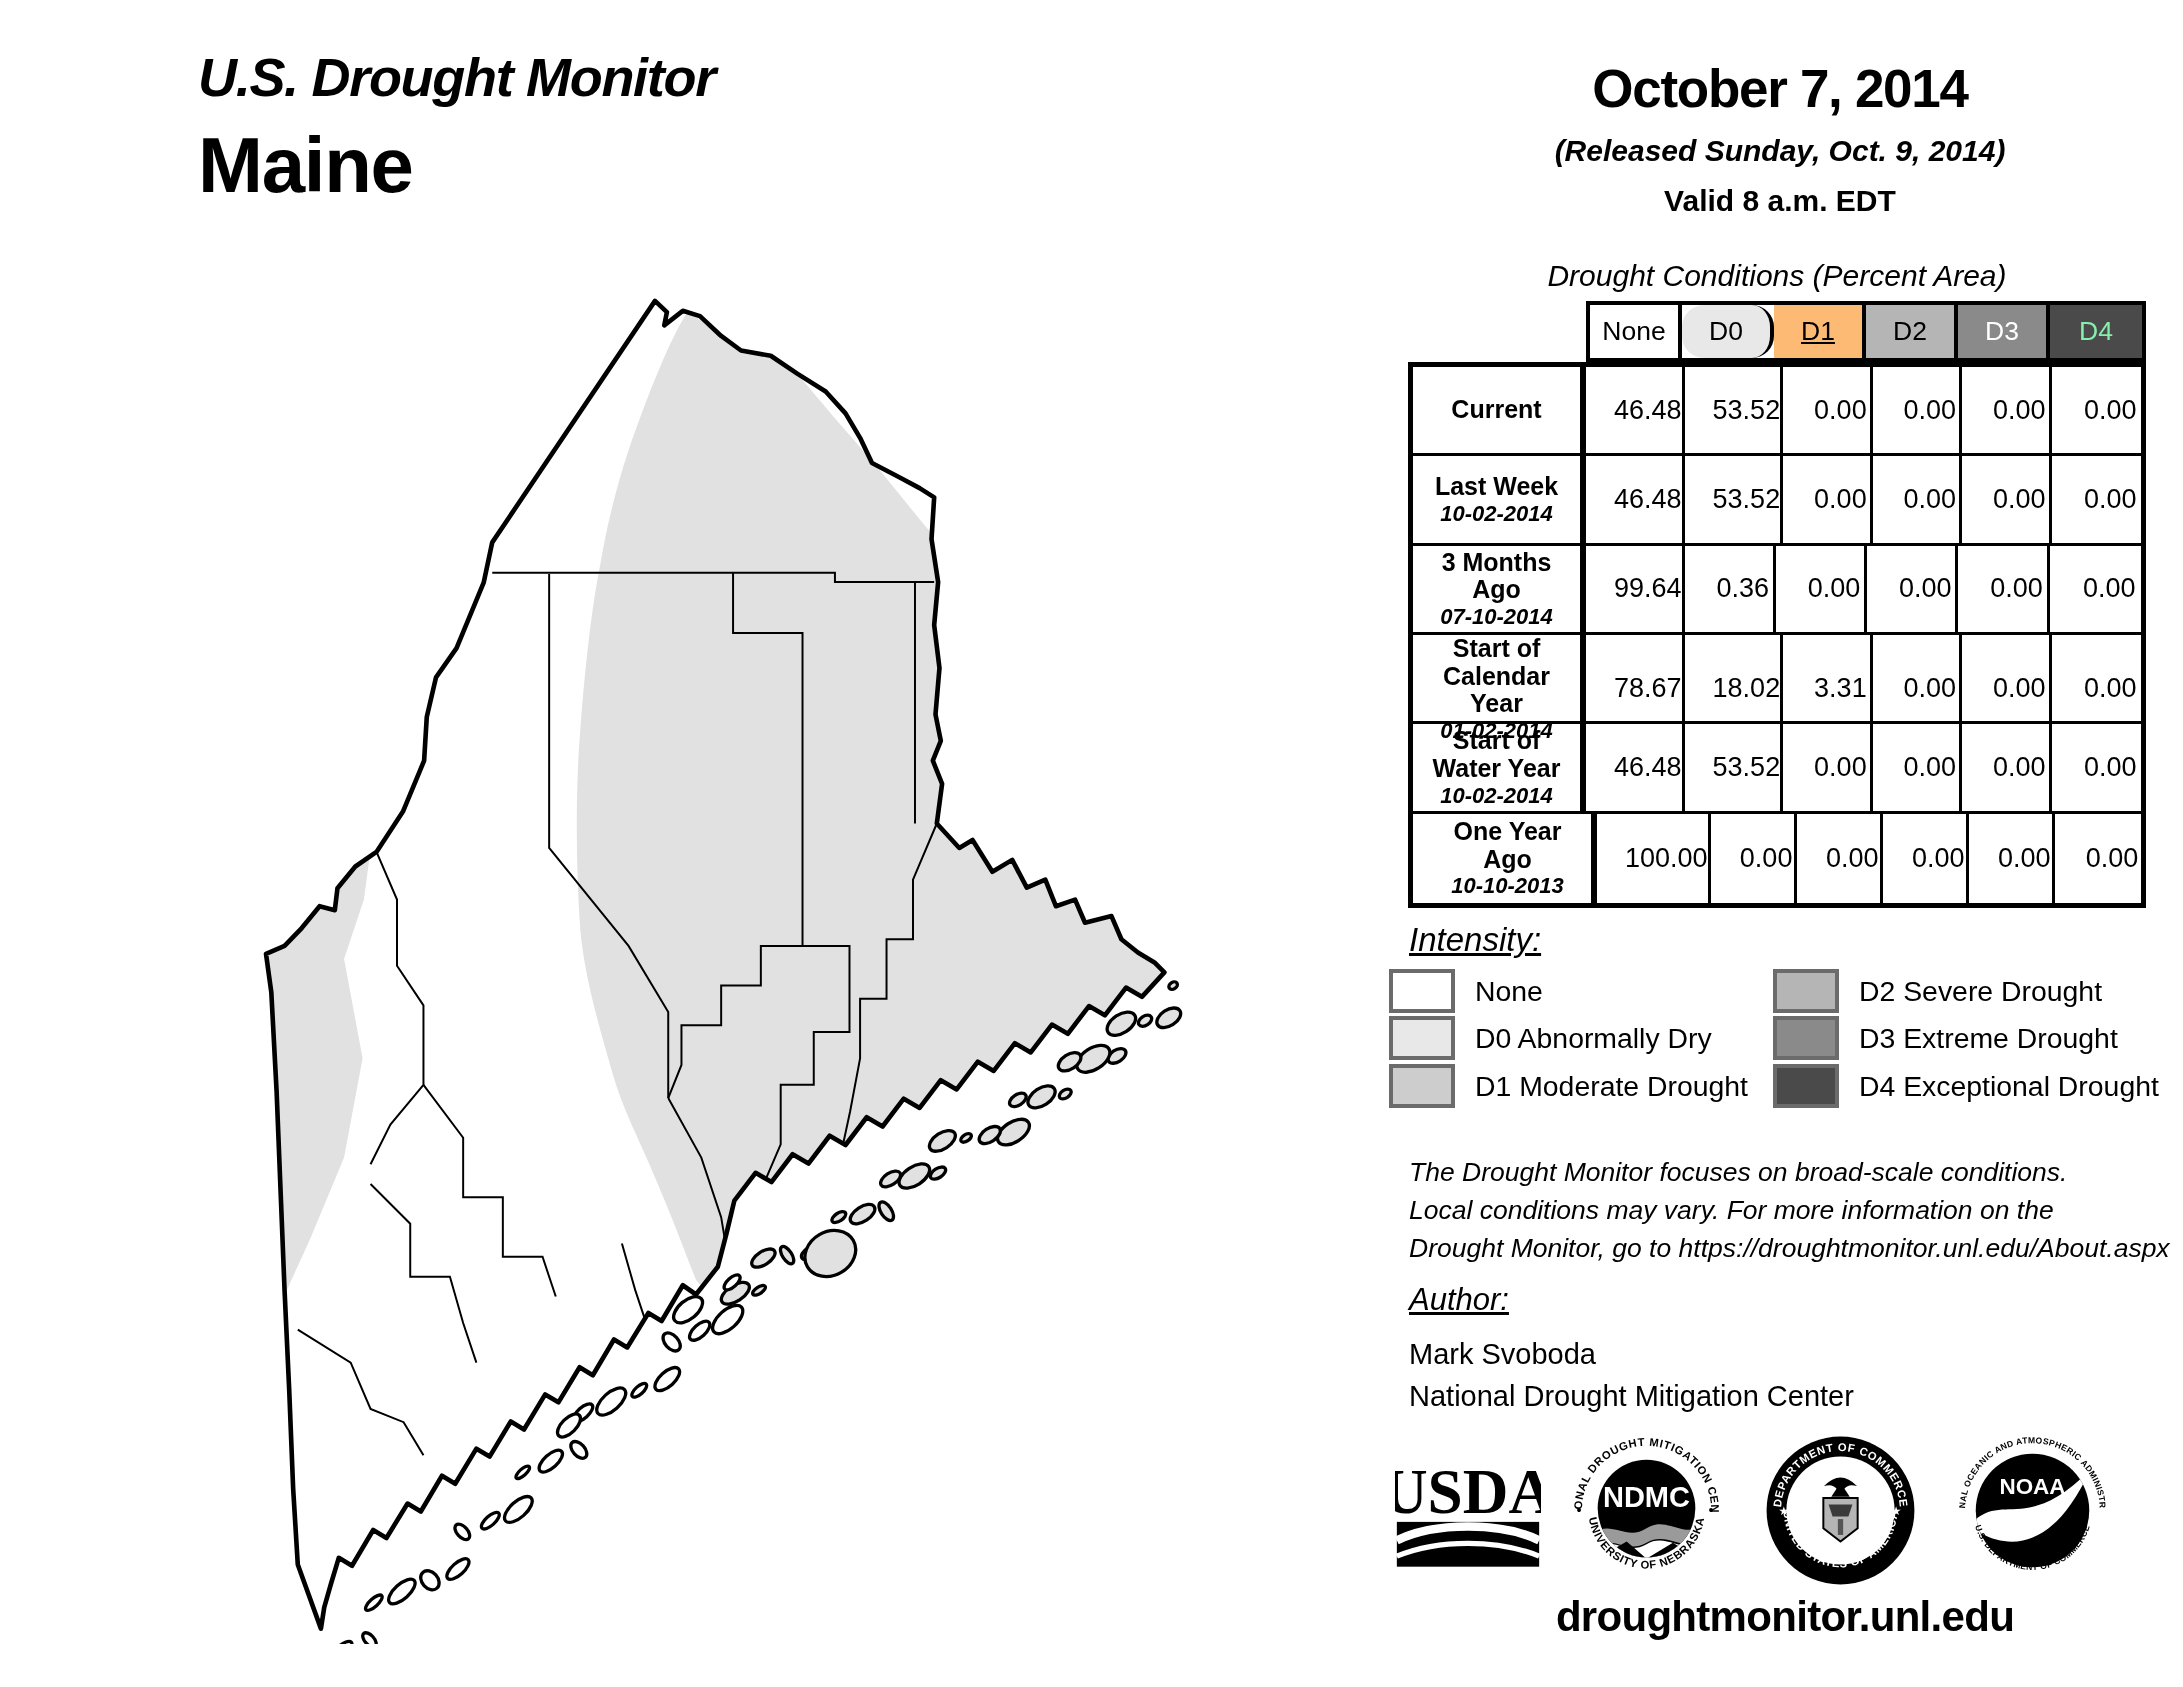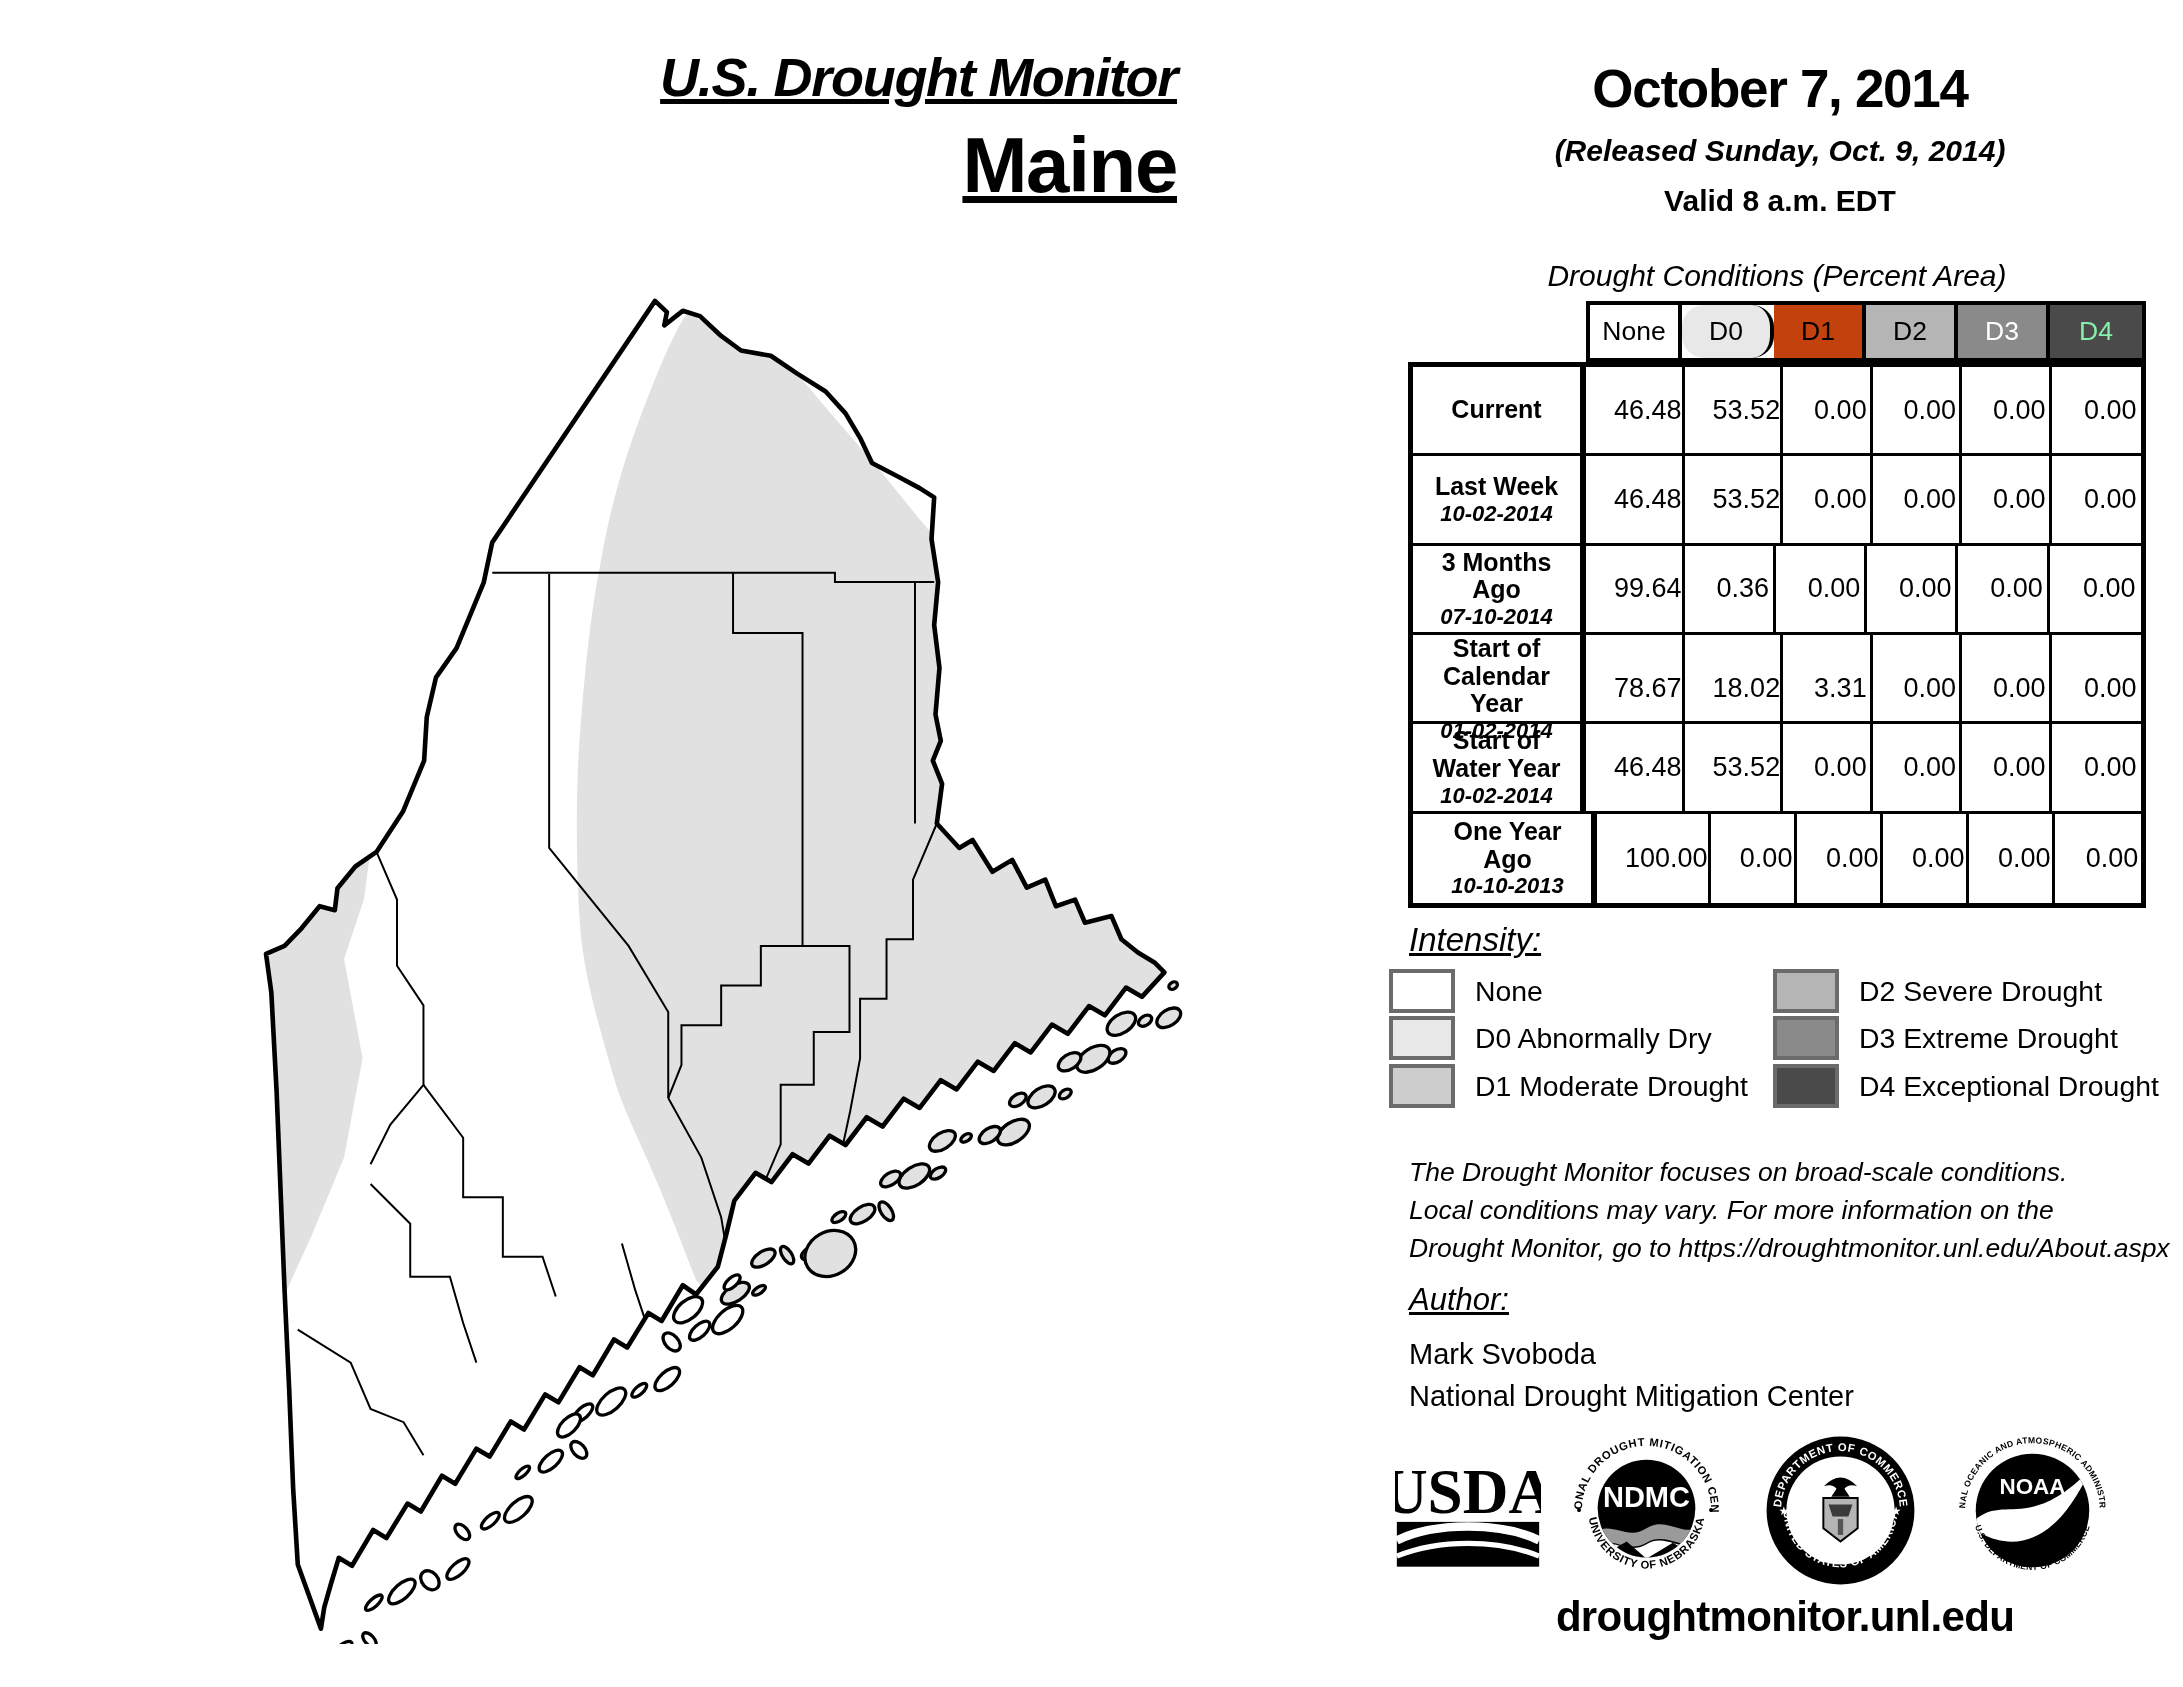"U.S. Drought Monitor" .title-wrap { text-align: right -> left; text-decoration: underline -> none }
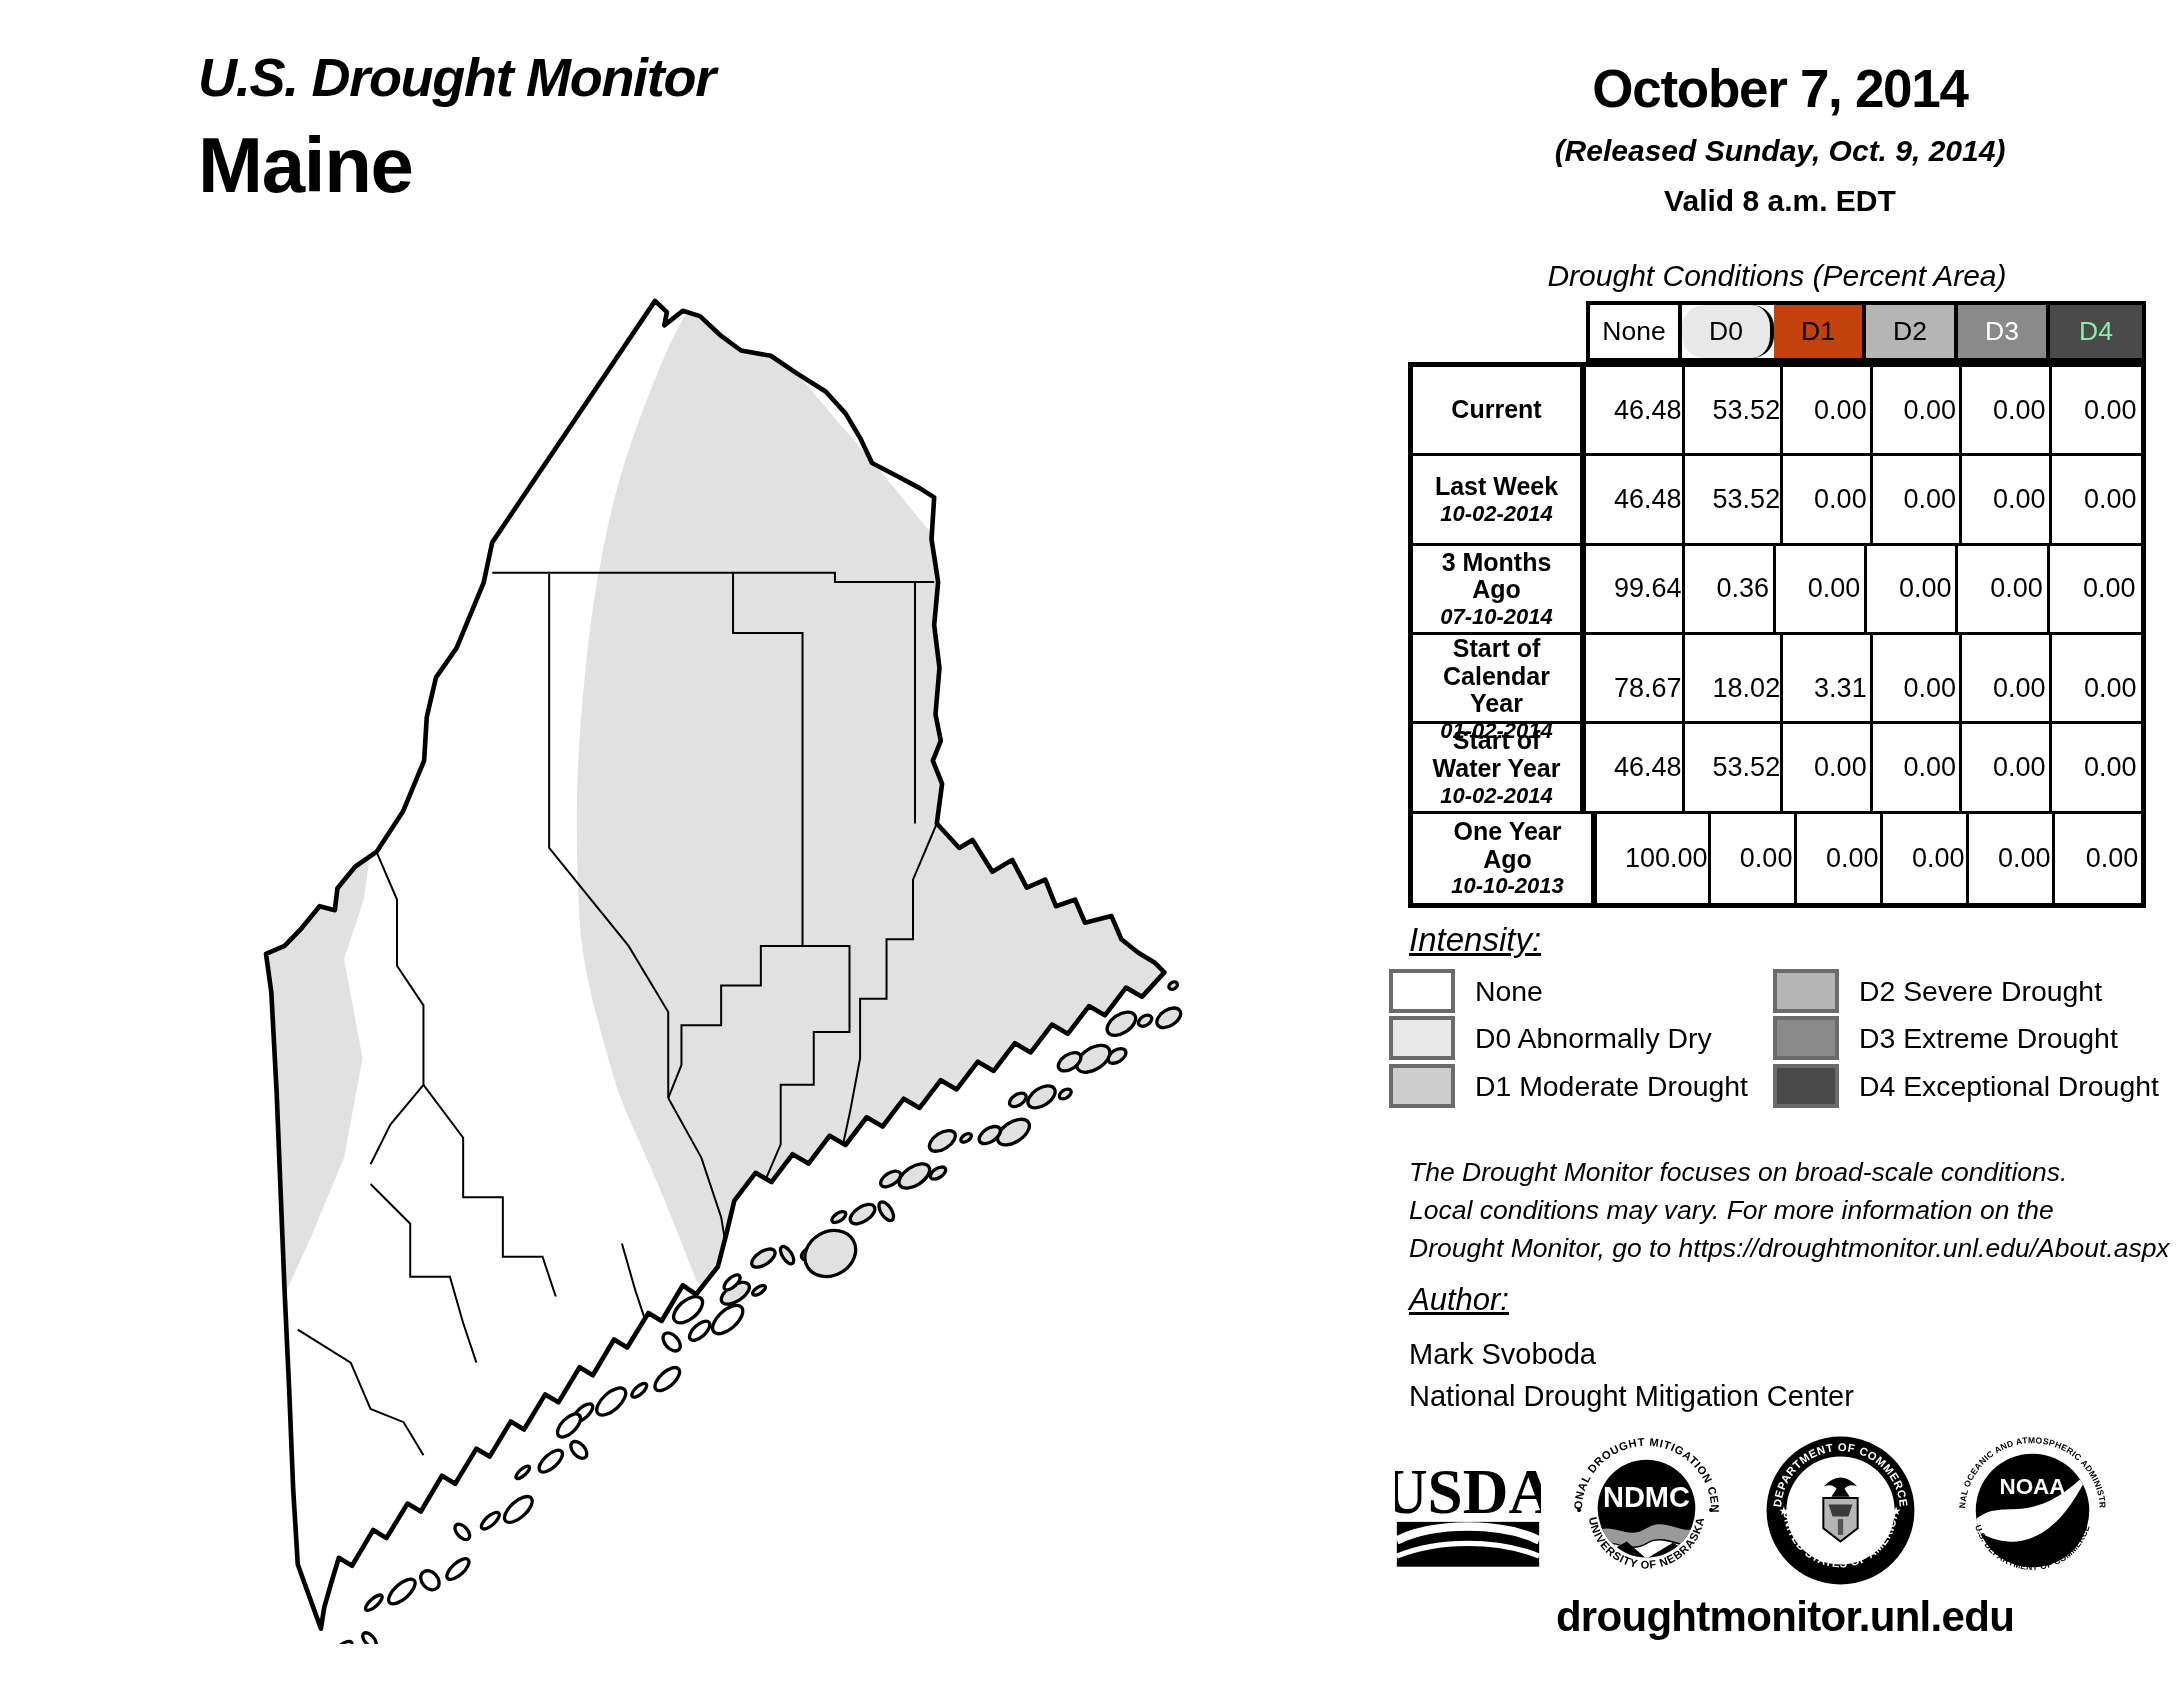"D1" div.hcell { background-color: #c2410c -> #fdba74; text-decoration: none -> underline }
